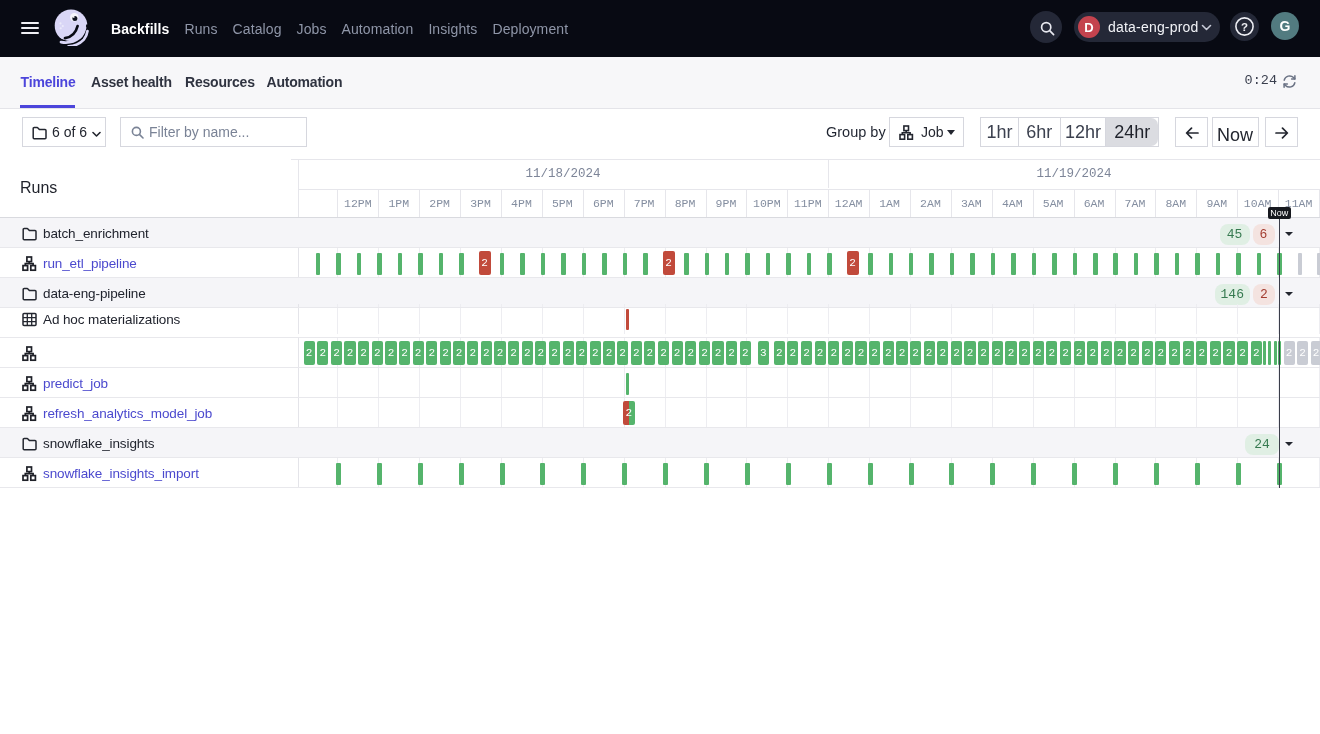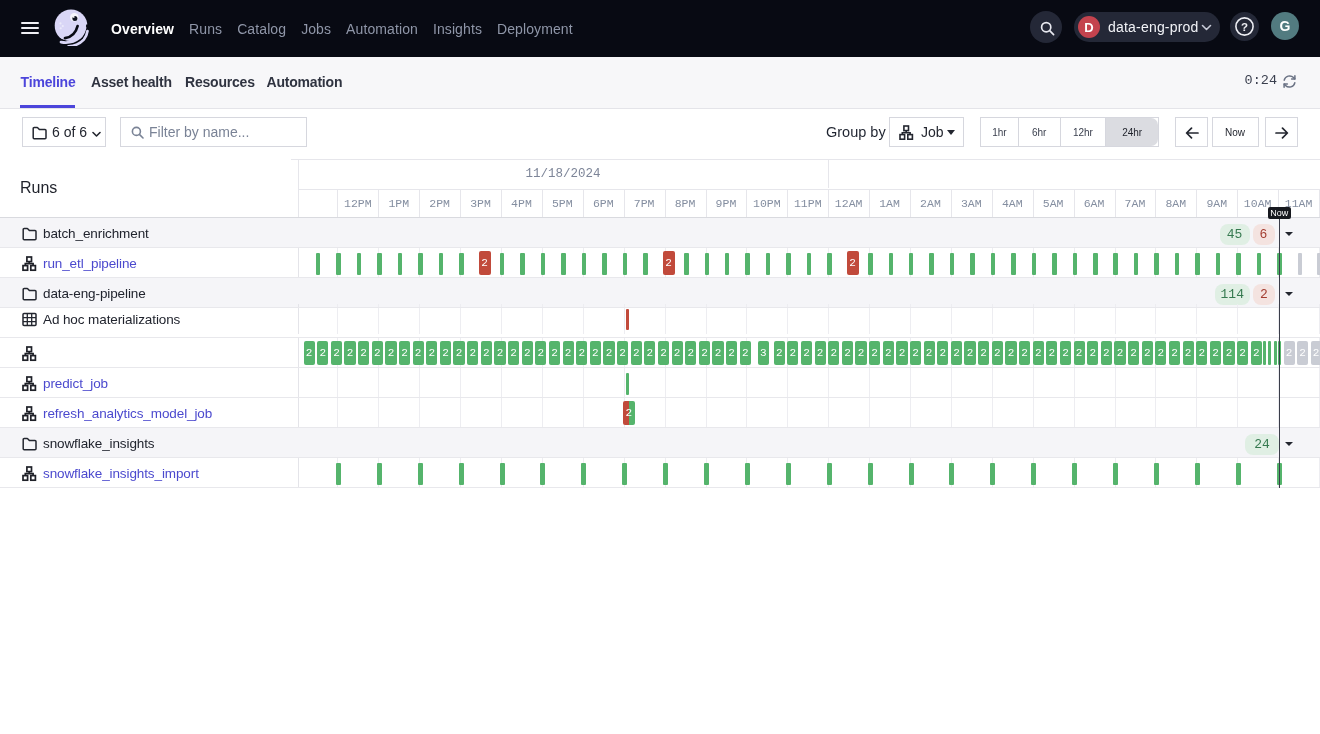"Overview" a.on { text: Overview -> Backfills }
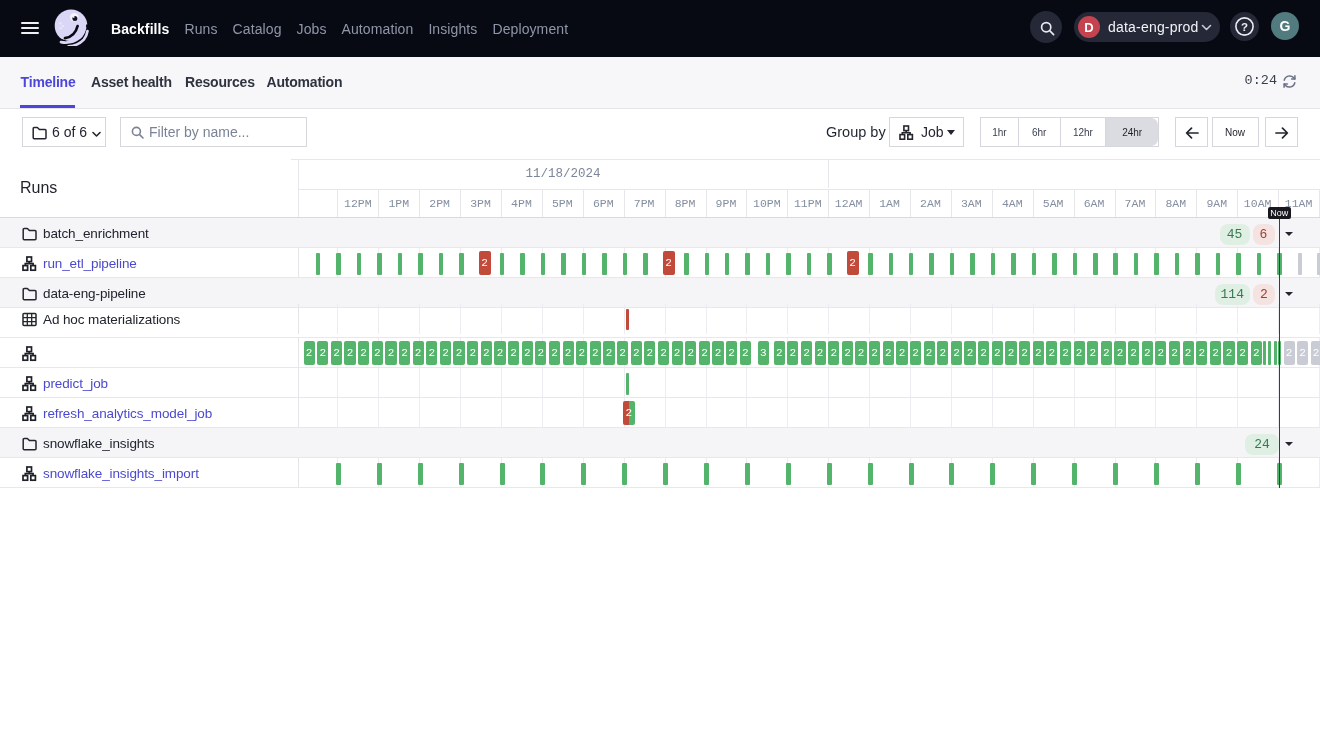"1hr" .btn { align-items: center -> flex-end; font-size: 10px -> 18px }
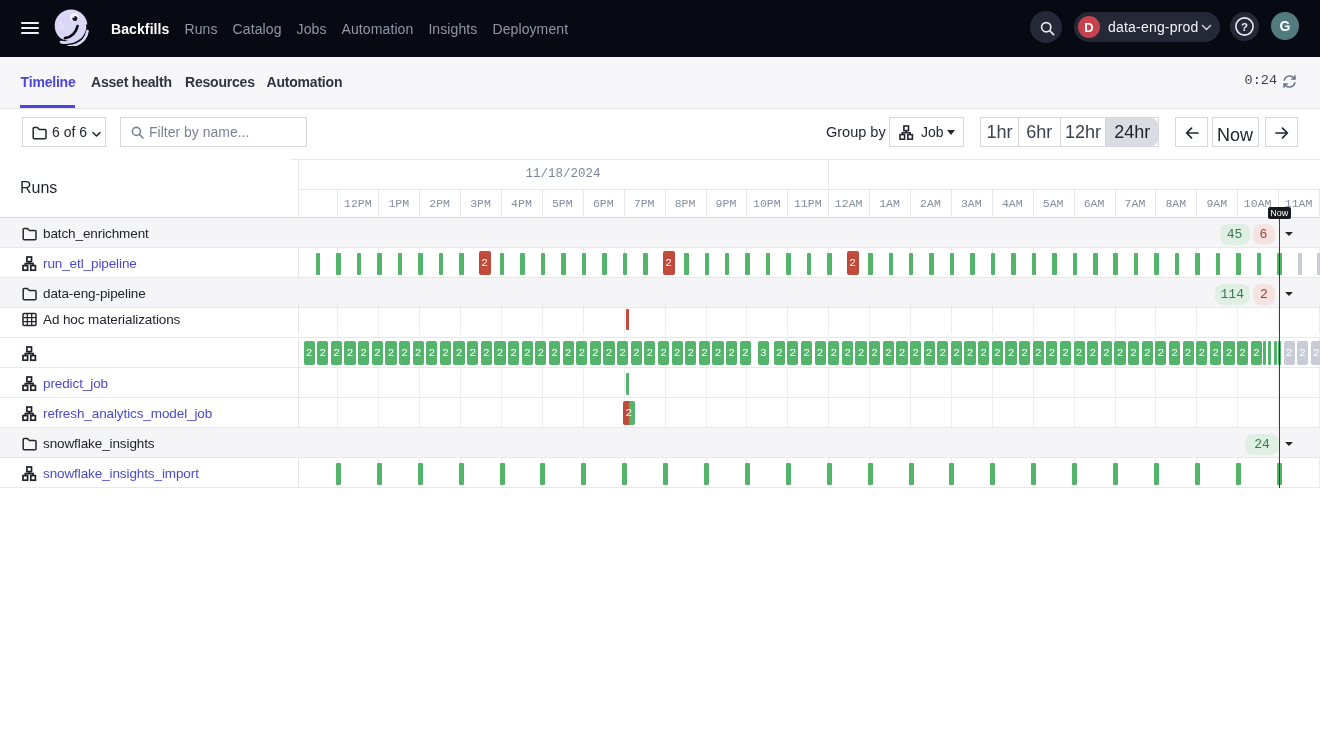"11/19/2024" div.datelab { html: none -> <div>11/19/2024</div> }
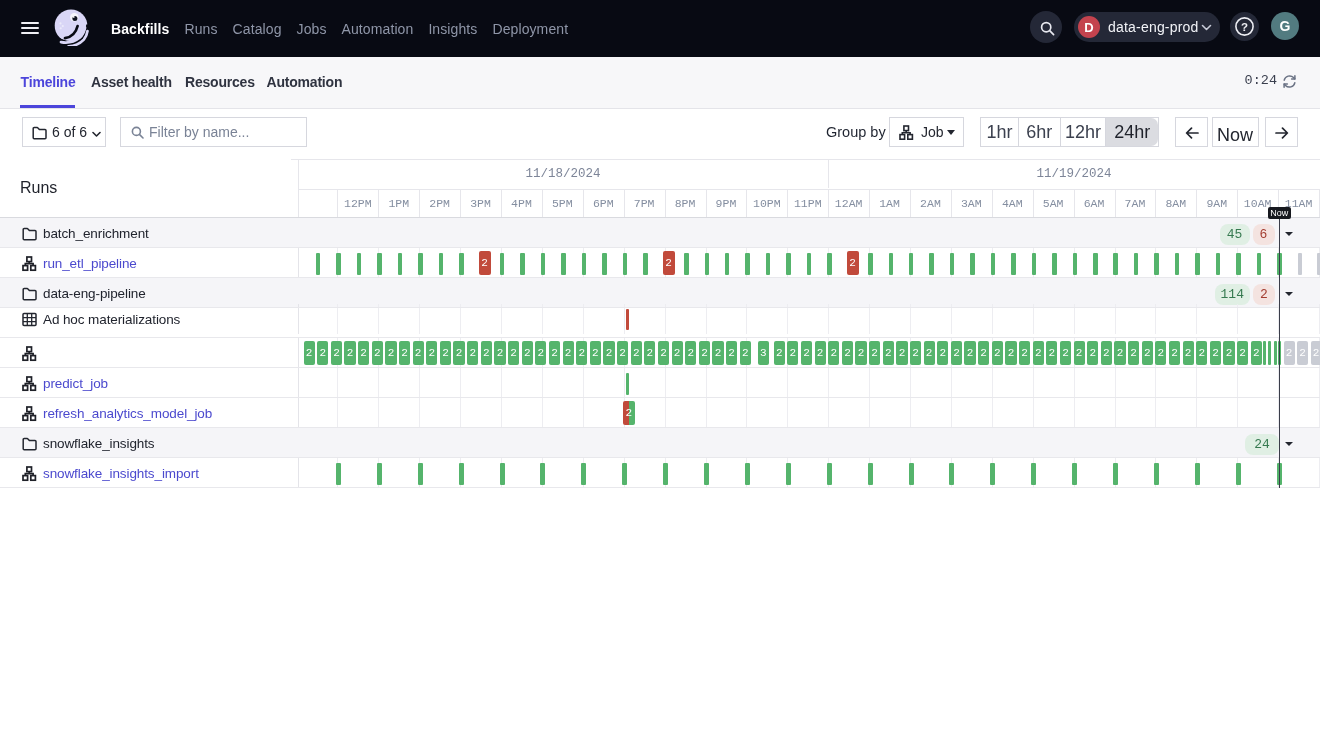"114" div.pill { text: 114 -> 146 }
